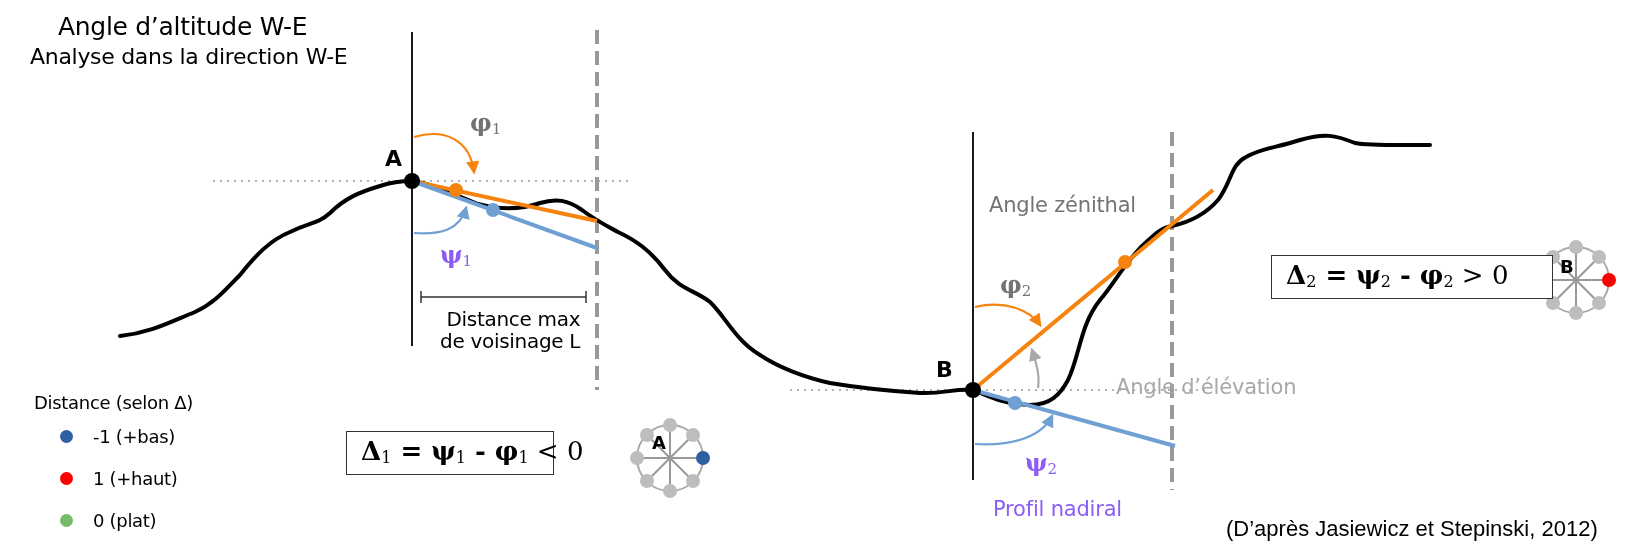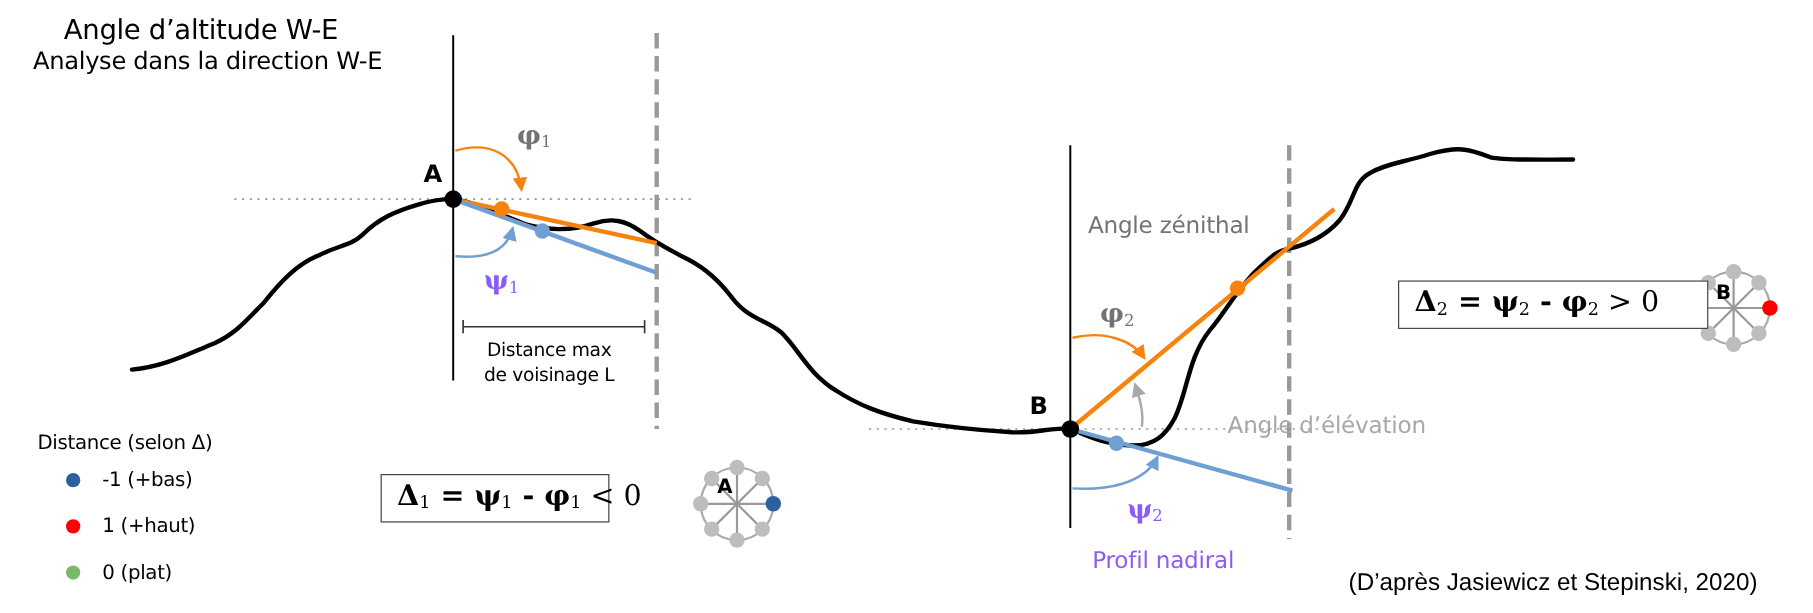"Distance max" .dist { font-size: 17px -> 20px; text-align: center -> right }
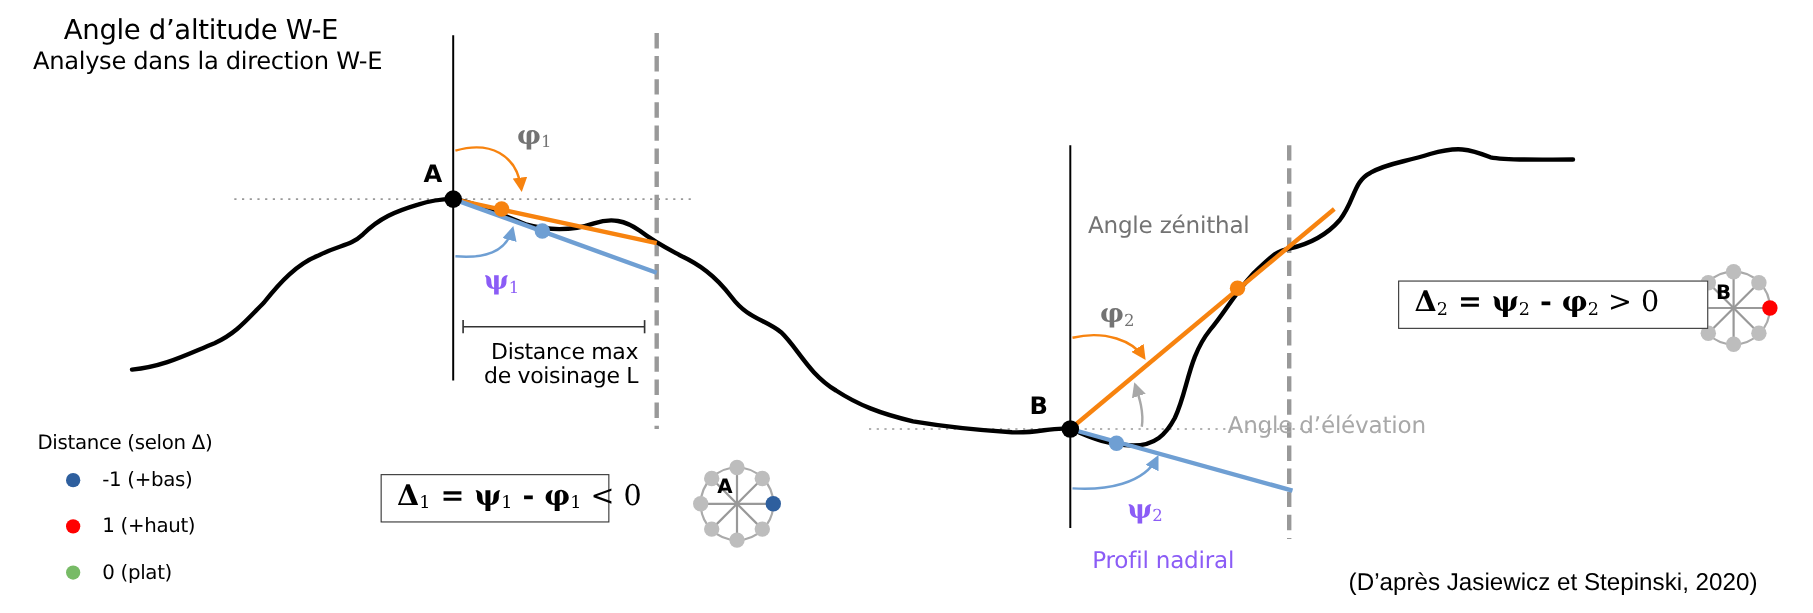"(D’après Jasiewicz et Stepinski, 2020)" div.citation { text: 2020 -> 2012 }
